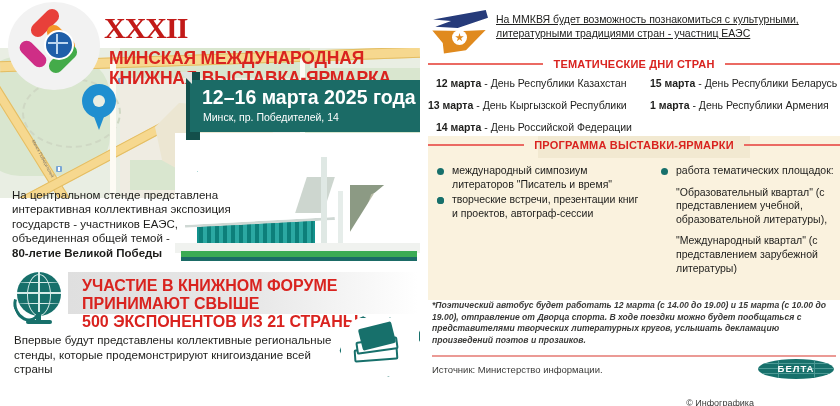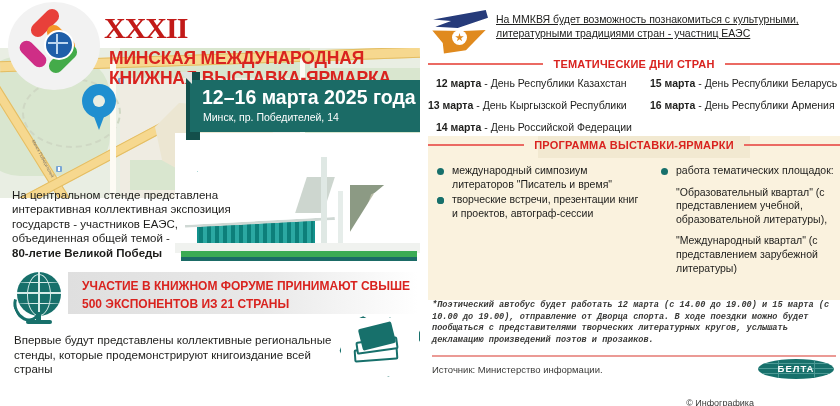"16 марта" b { text: 16 -> 1 }
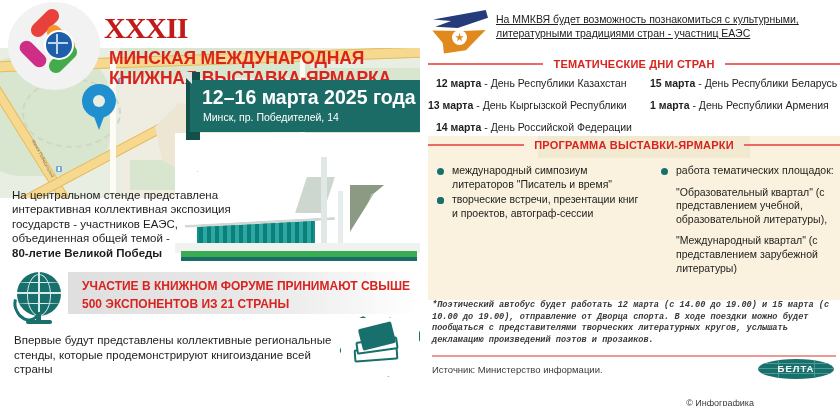"УЧАСТИЕ В КНИЖНОМ ФОРУМЕ ПРИНИМАЮТ" .strip p { font-size: 12px -> 16px }
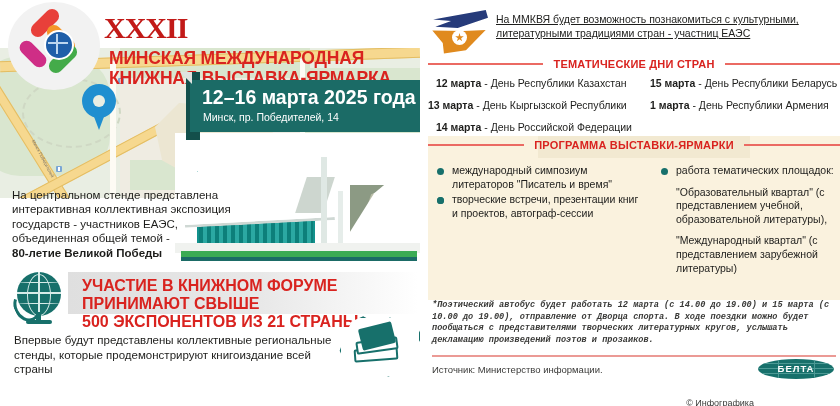"*Поэтический автобус будет работать 12" .footnote { font-family: Liberation Mono, monospace -> Liberation Sans, sans-serif }
